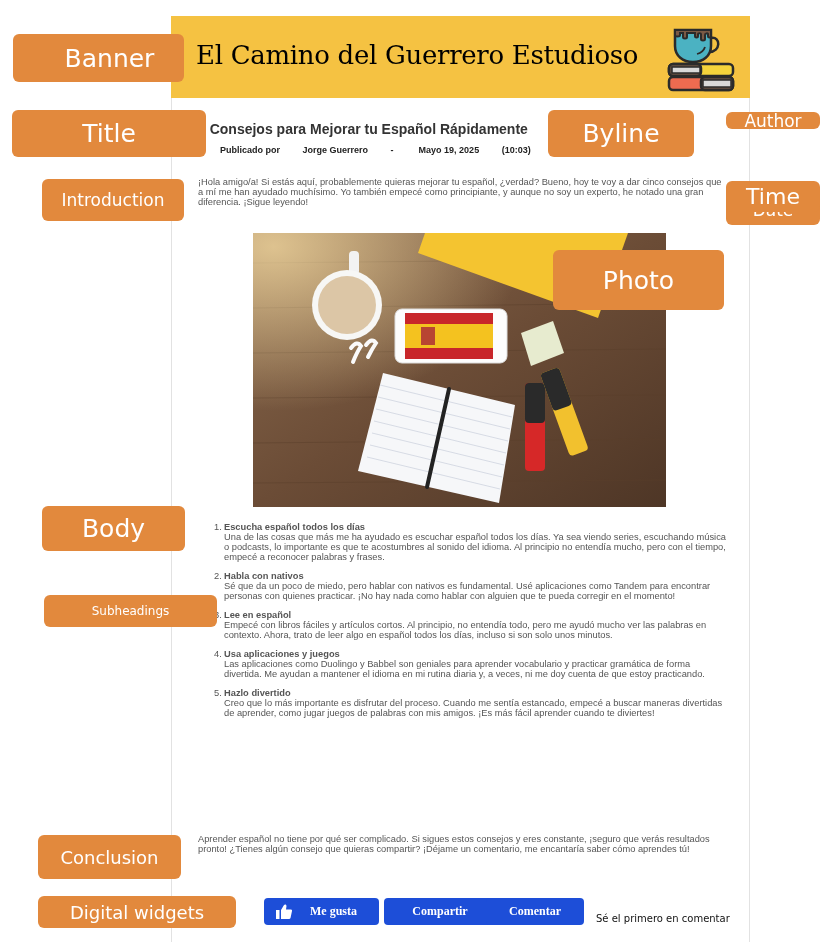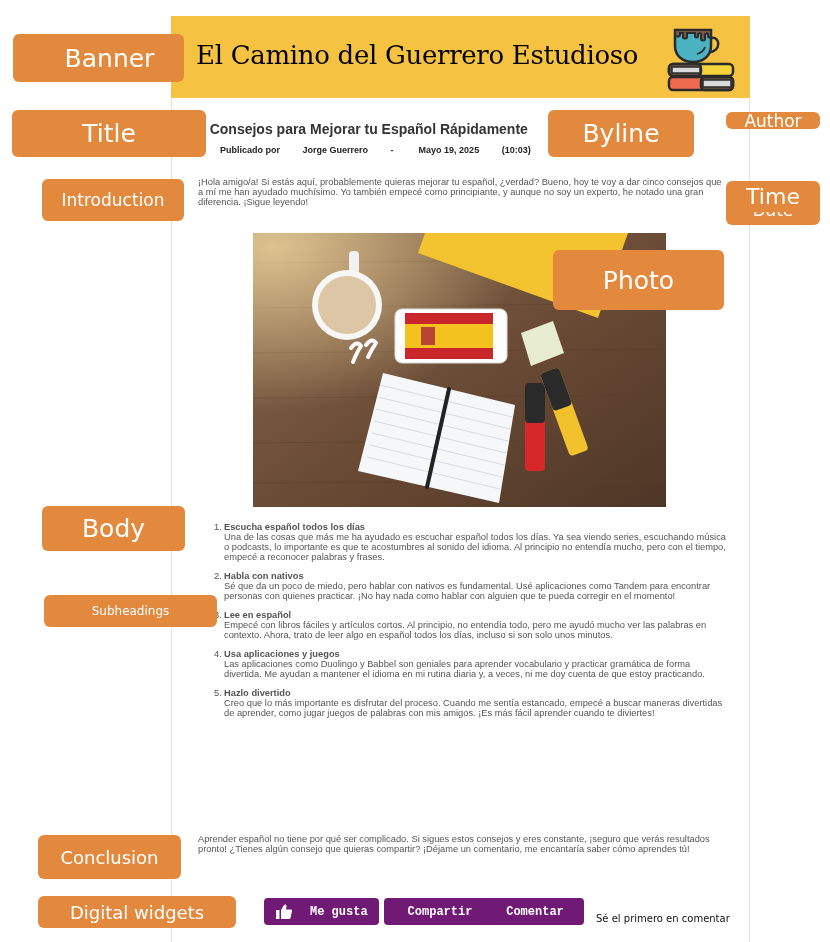"Me gusta" .btn { background: #701a75 -> #1d4ed8; font-family: Liberation Mono, monospace -> Liberation Serif, serif }
